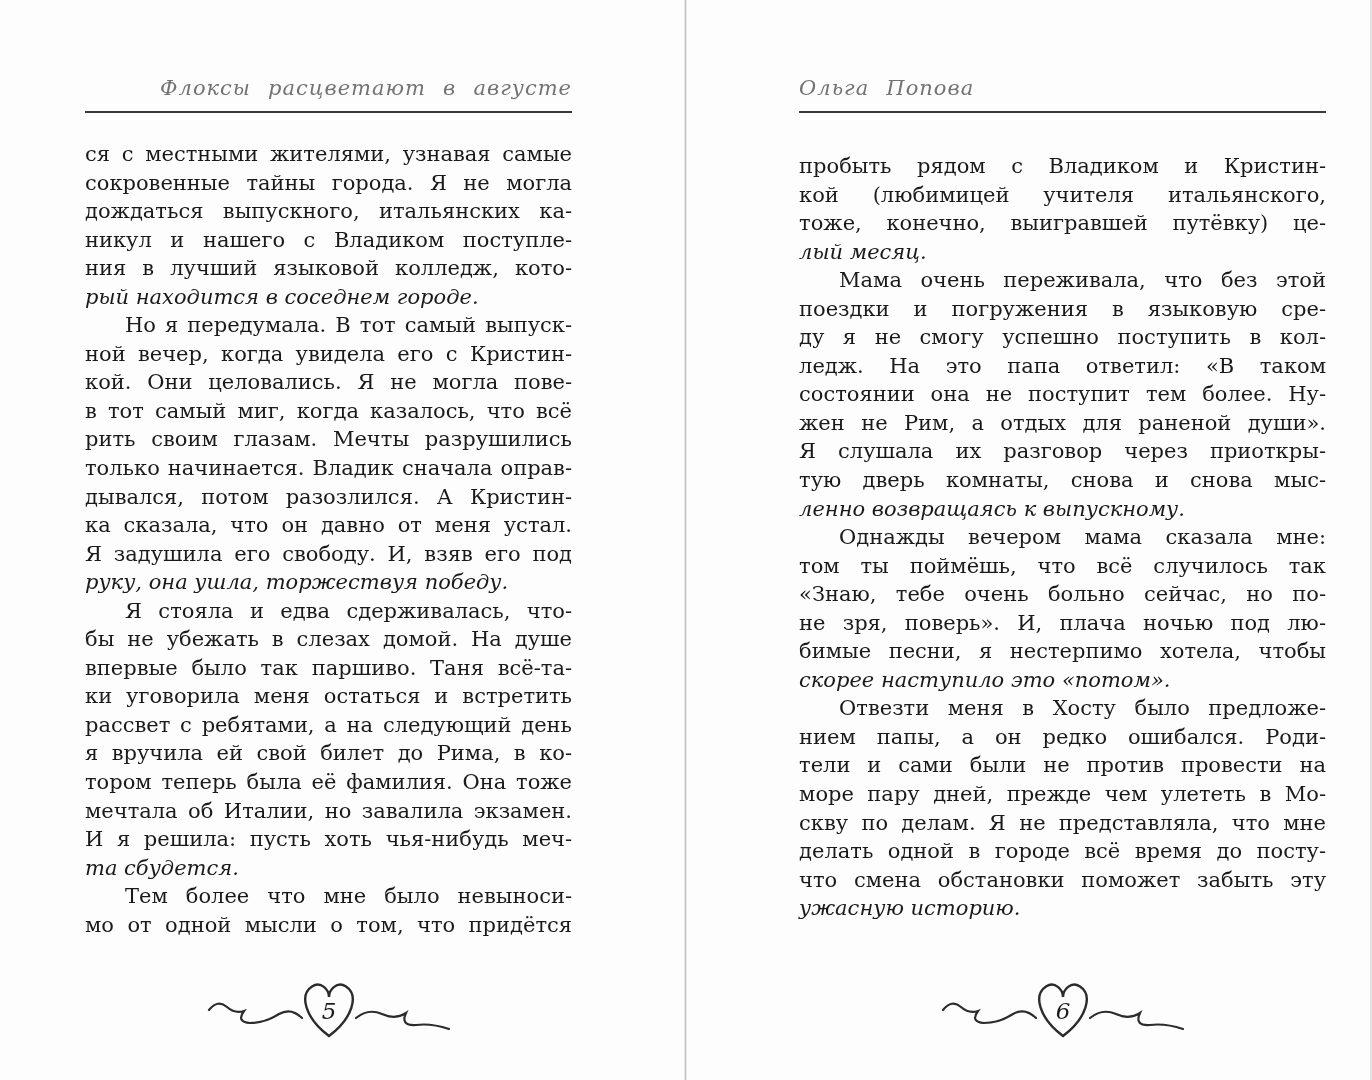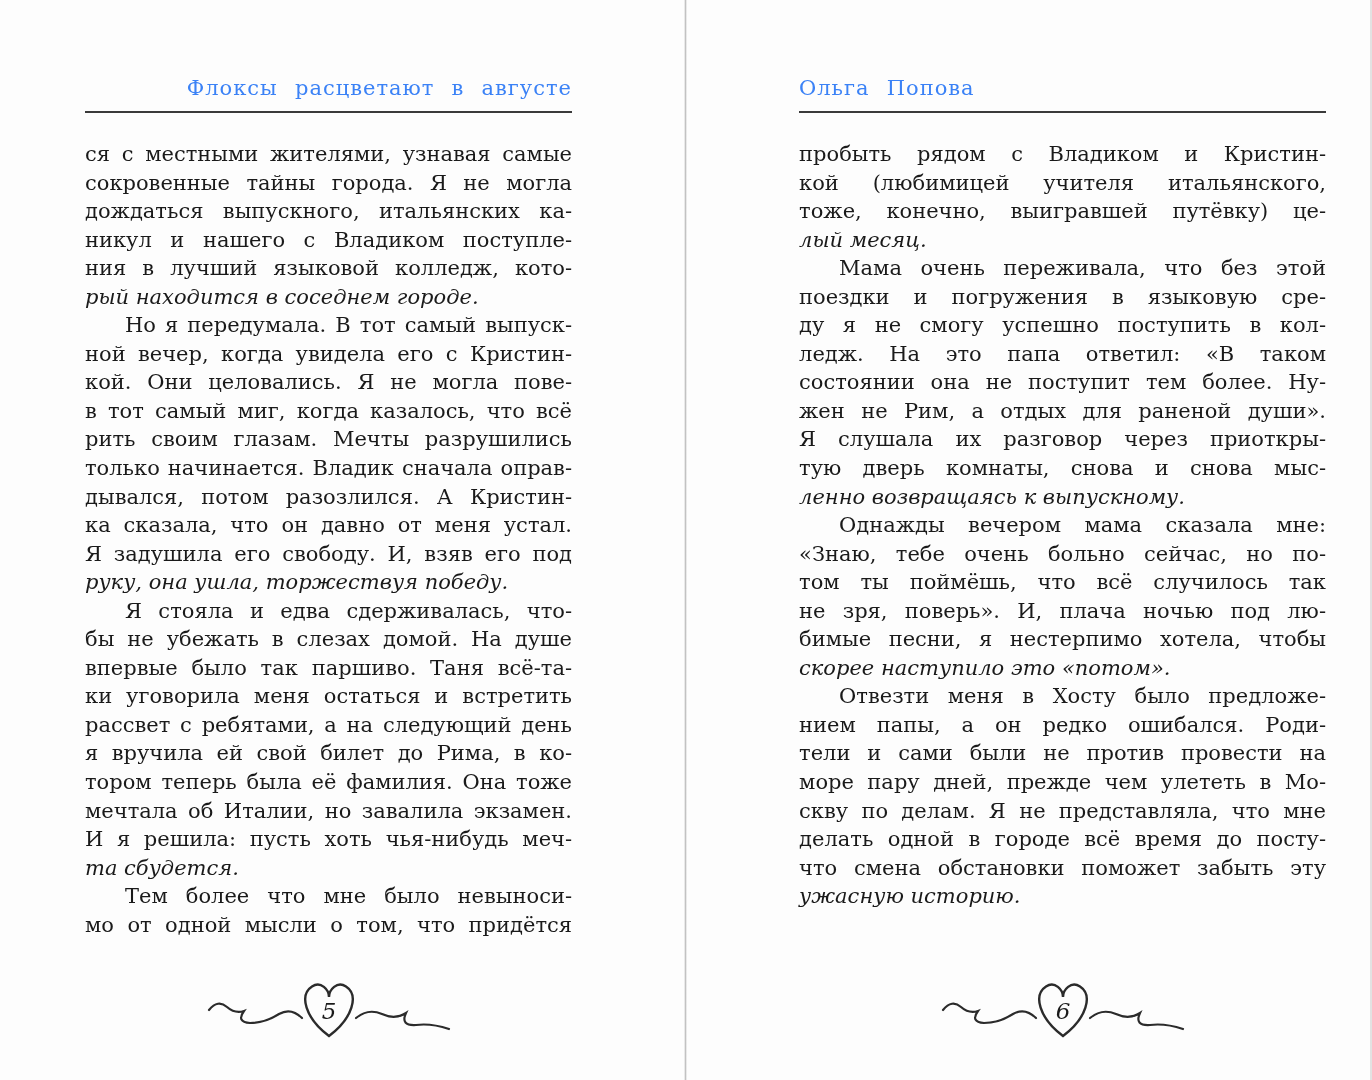"Флоксы расцветают в августе" .header-title { color: #3b82f6 -> #737373; font-style: none -> italic }
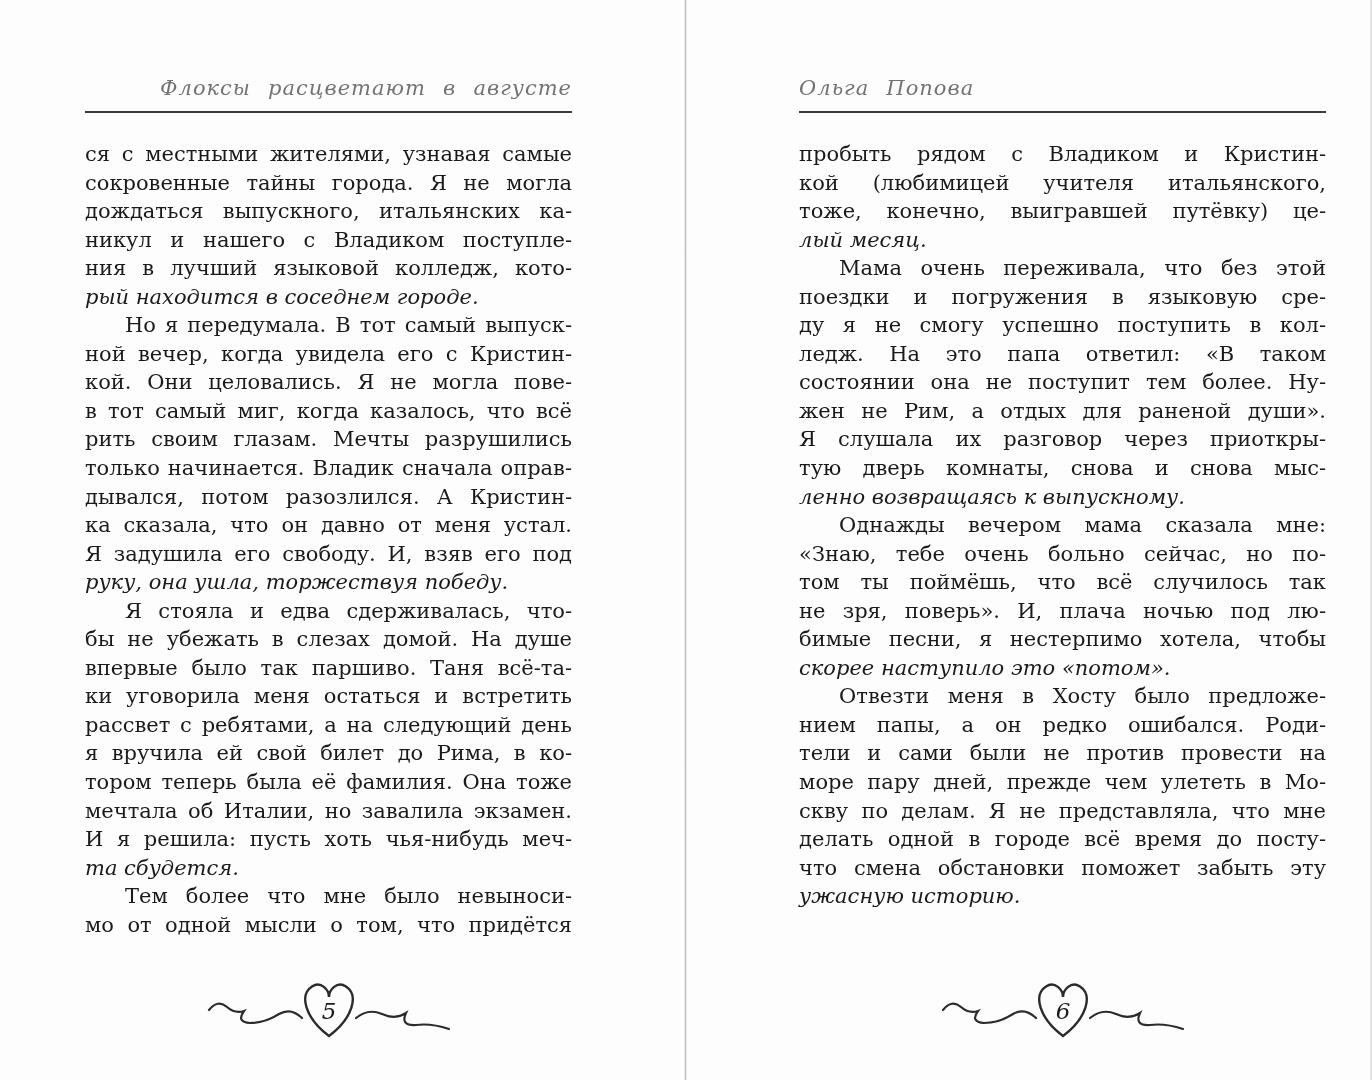"Ольга Попова" .page.right { gap: none -> 12px }
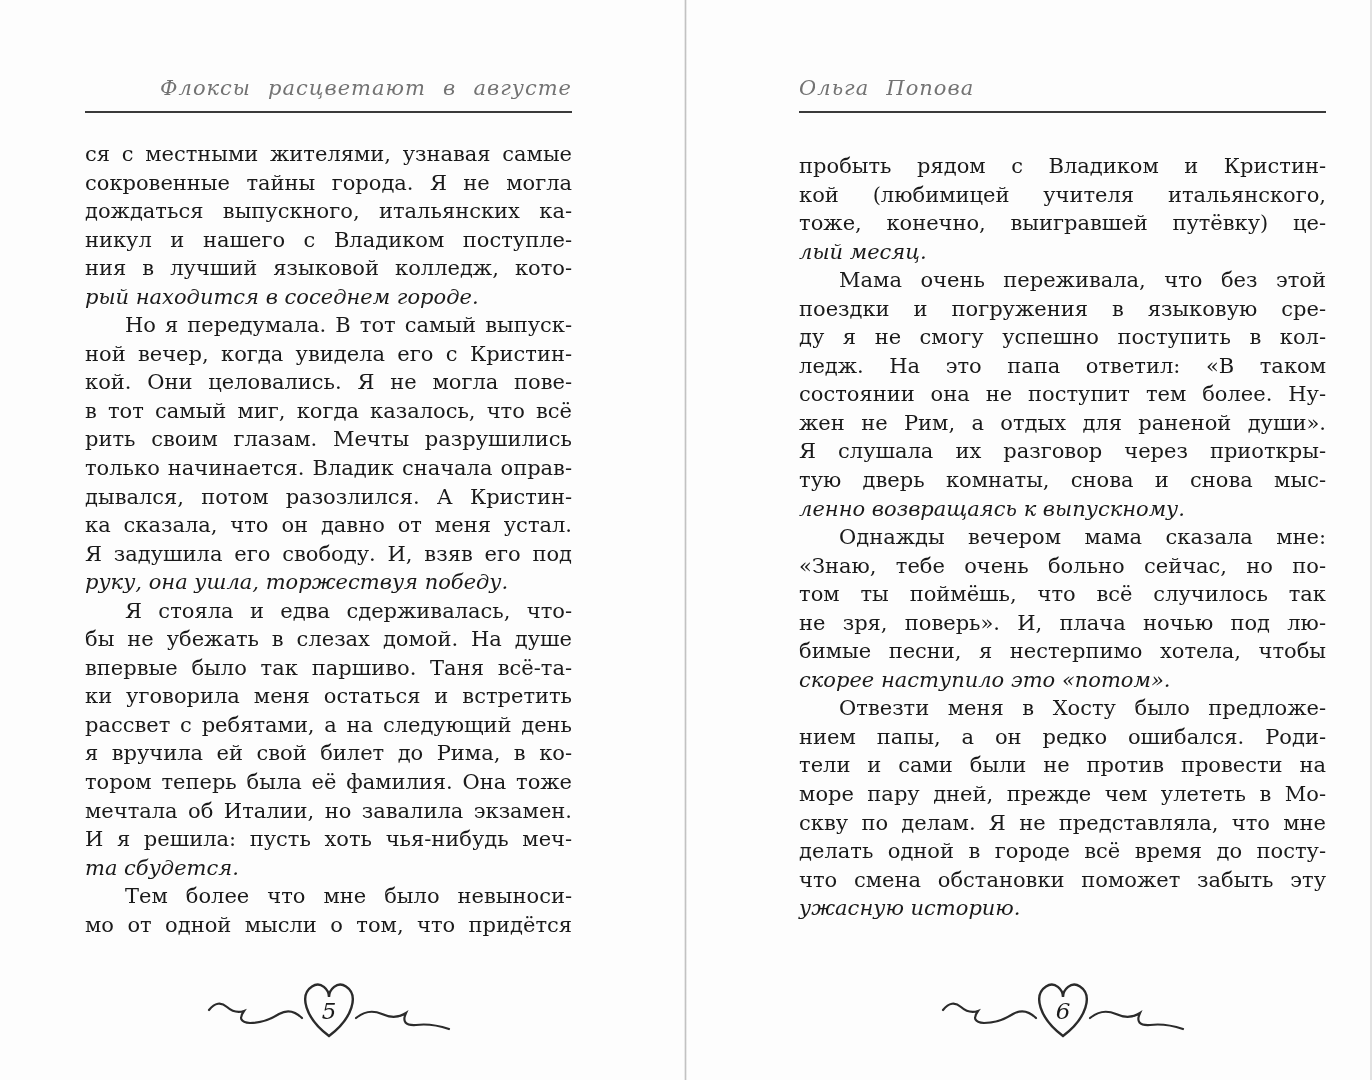"«Знаю, тебе очень больно сейчас," div.line { order: before "том ты поймёшь, что всё" -> after "том ты поймёшь, что всё" }
